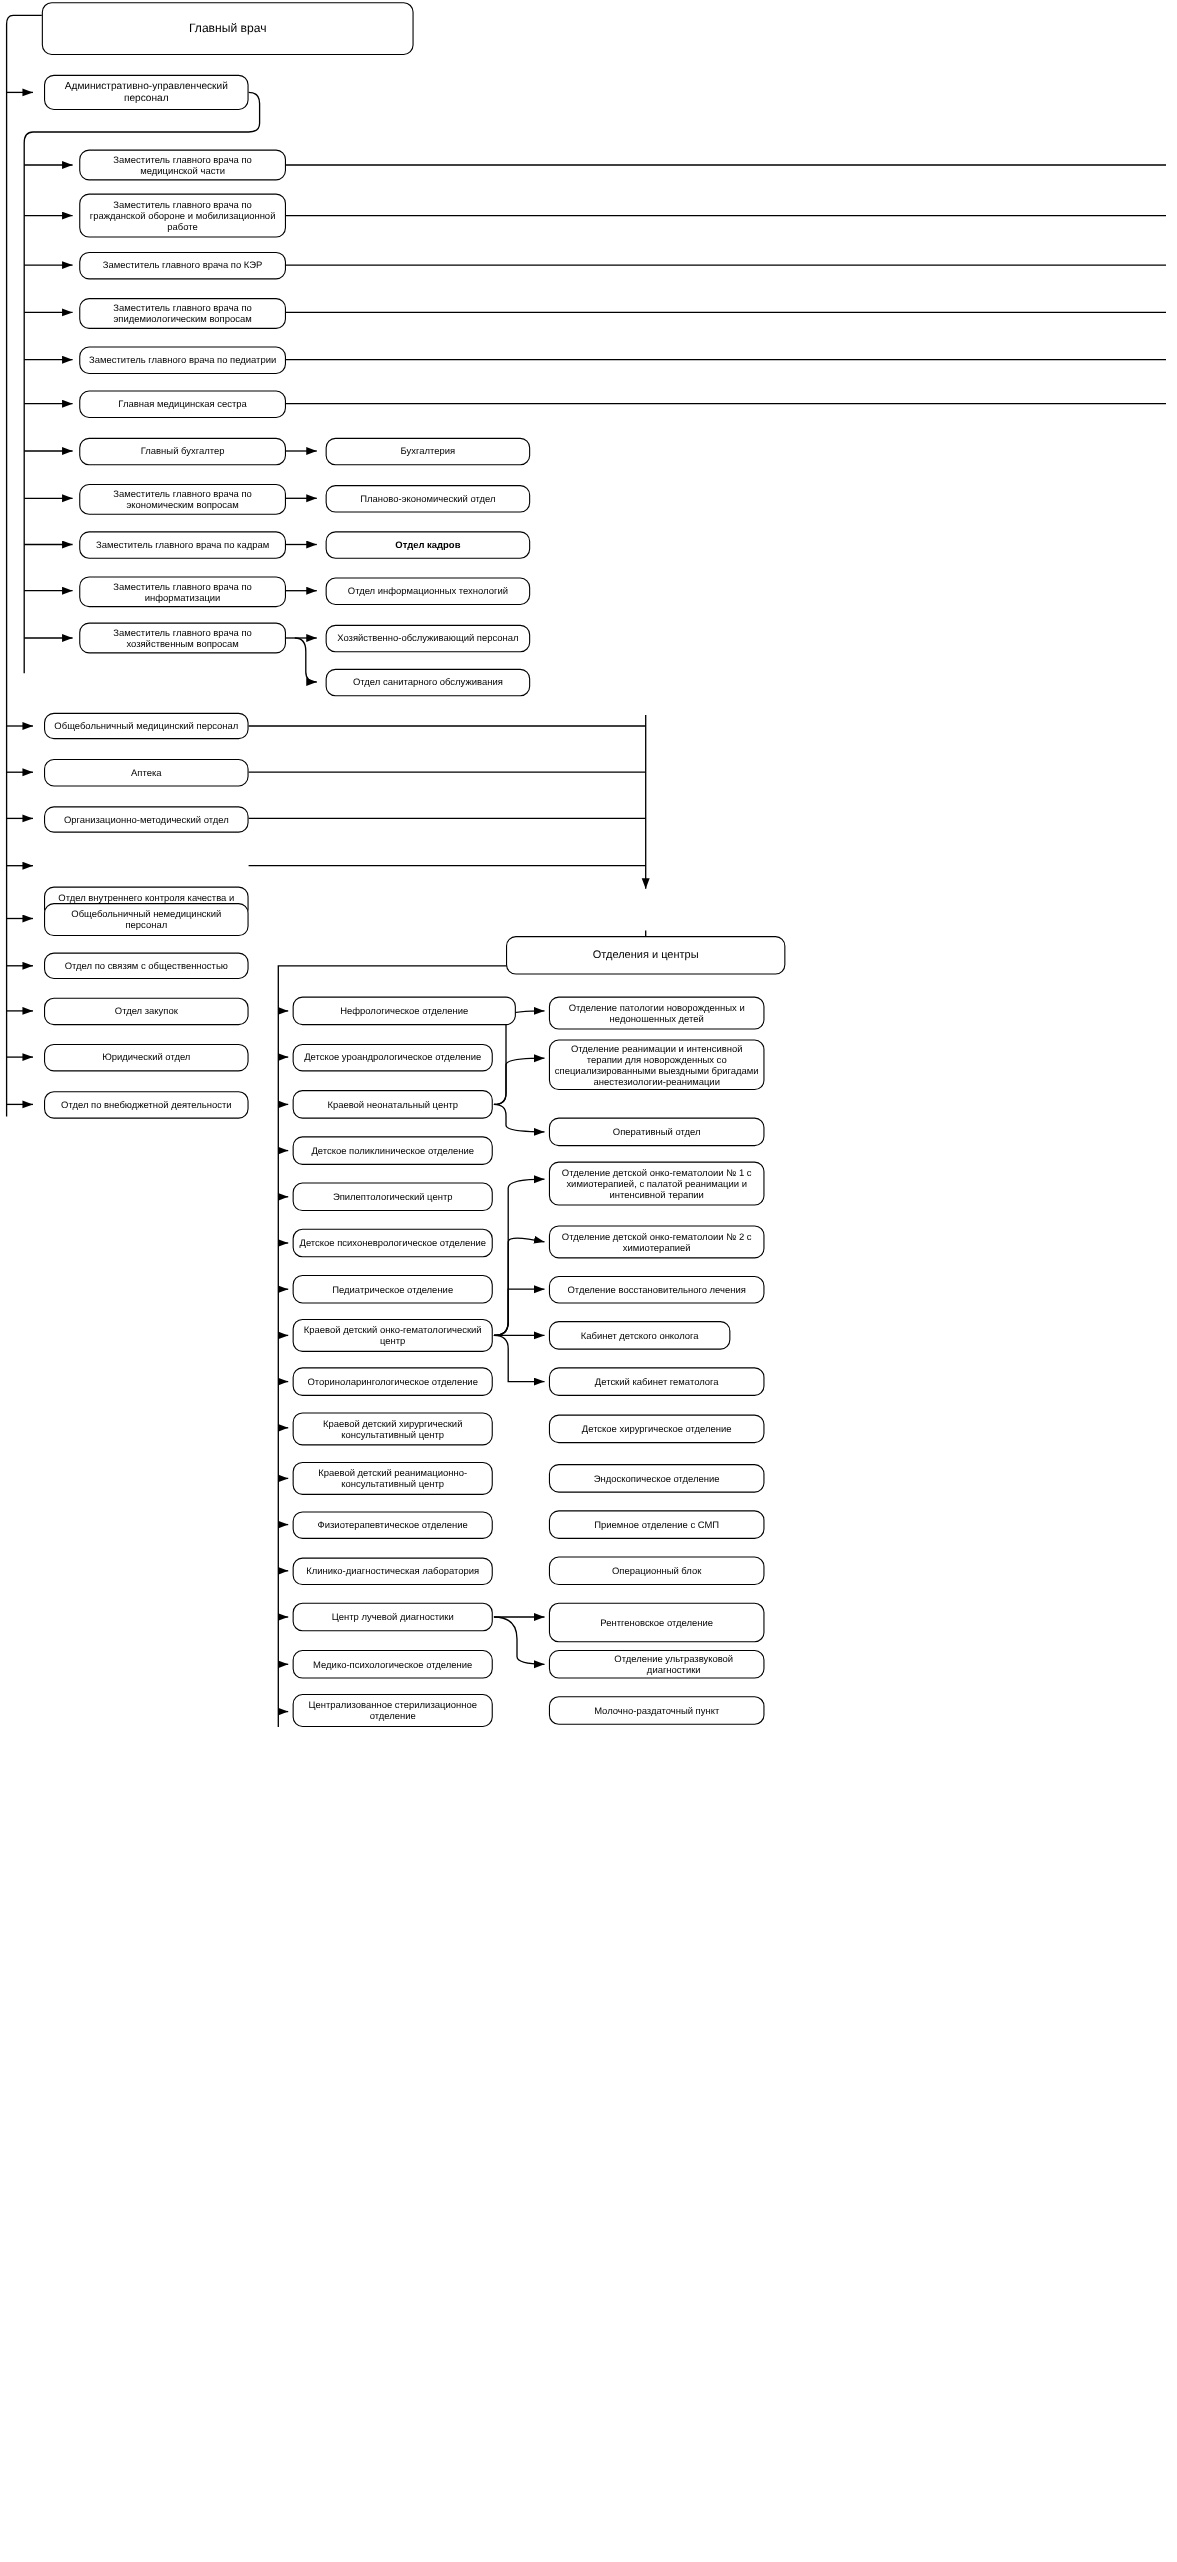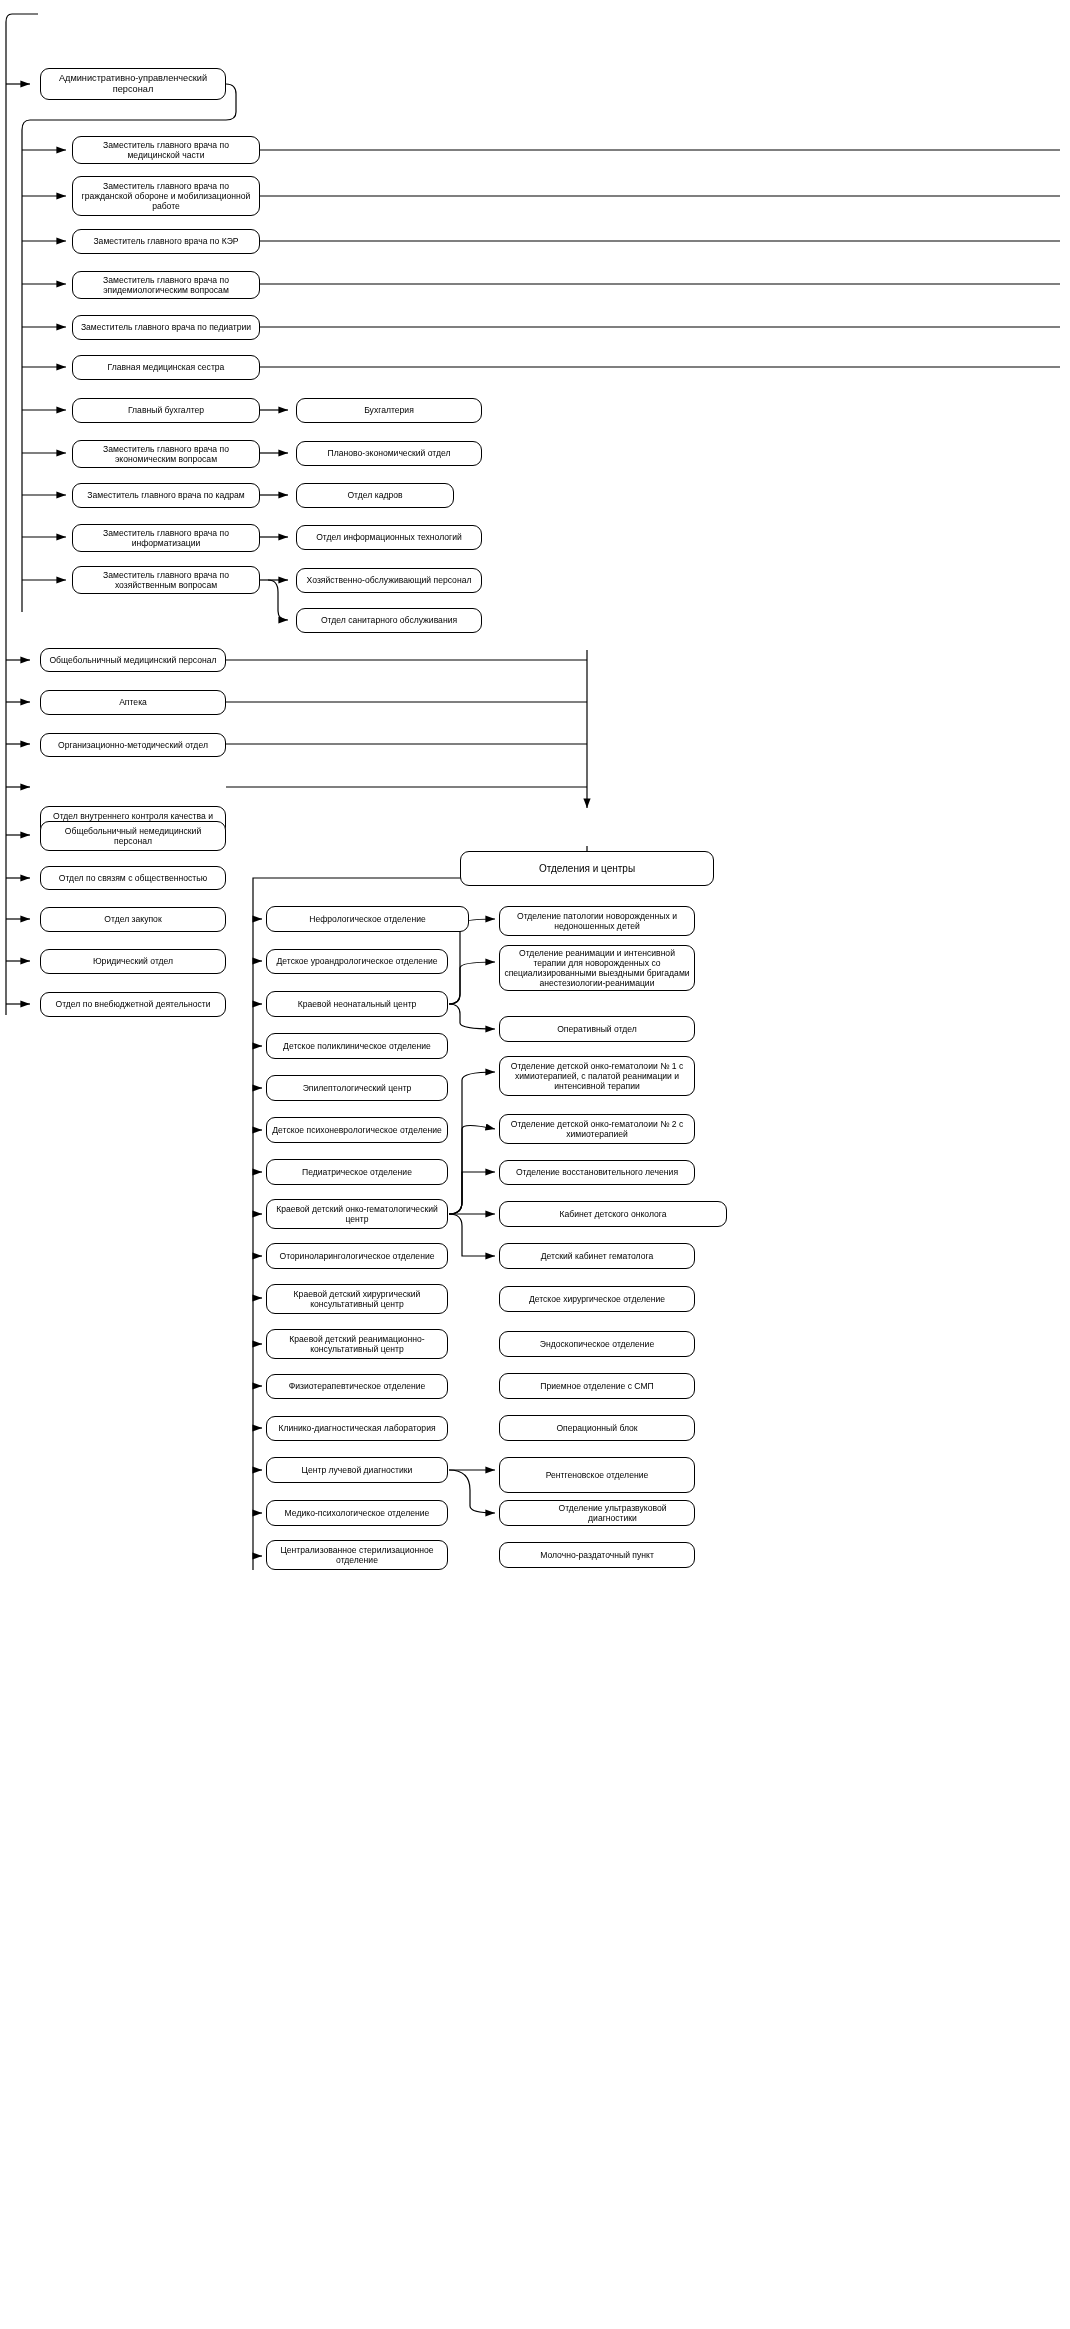"Главный врач" div.node { html: none -> <div> <span>Главный врач</span> </div> }
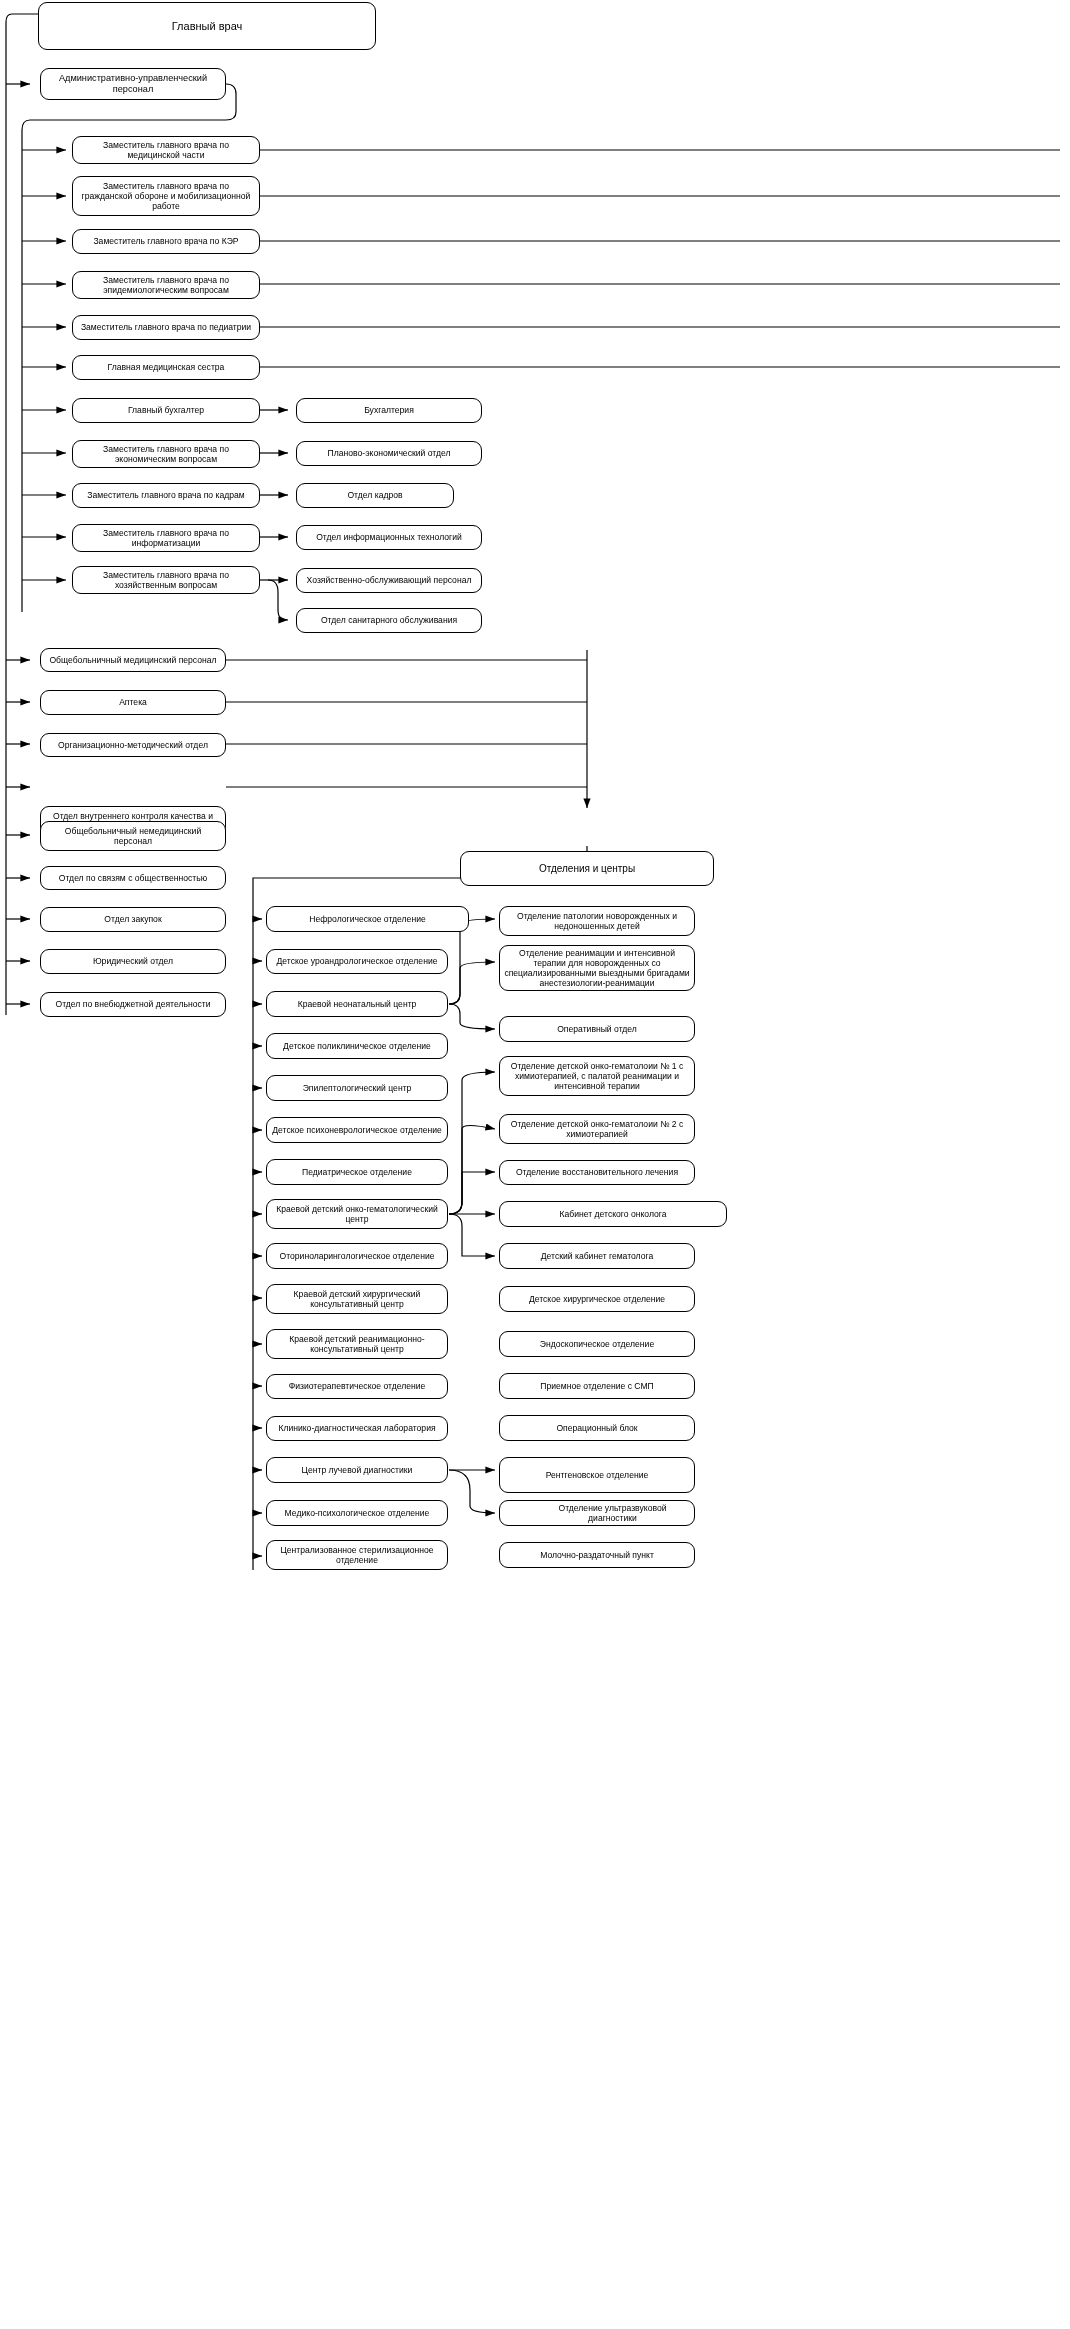"Отдел кадров" div.node { font-weight: none -> bold; width: 158px -> 186px }
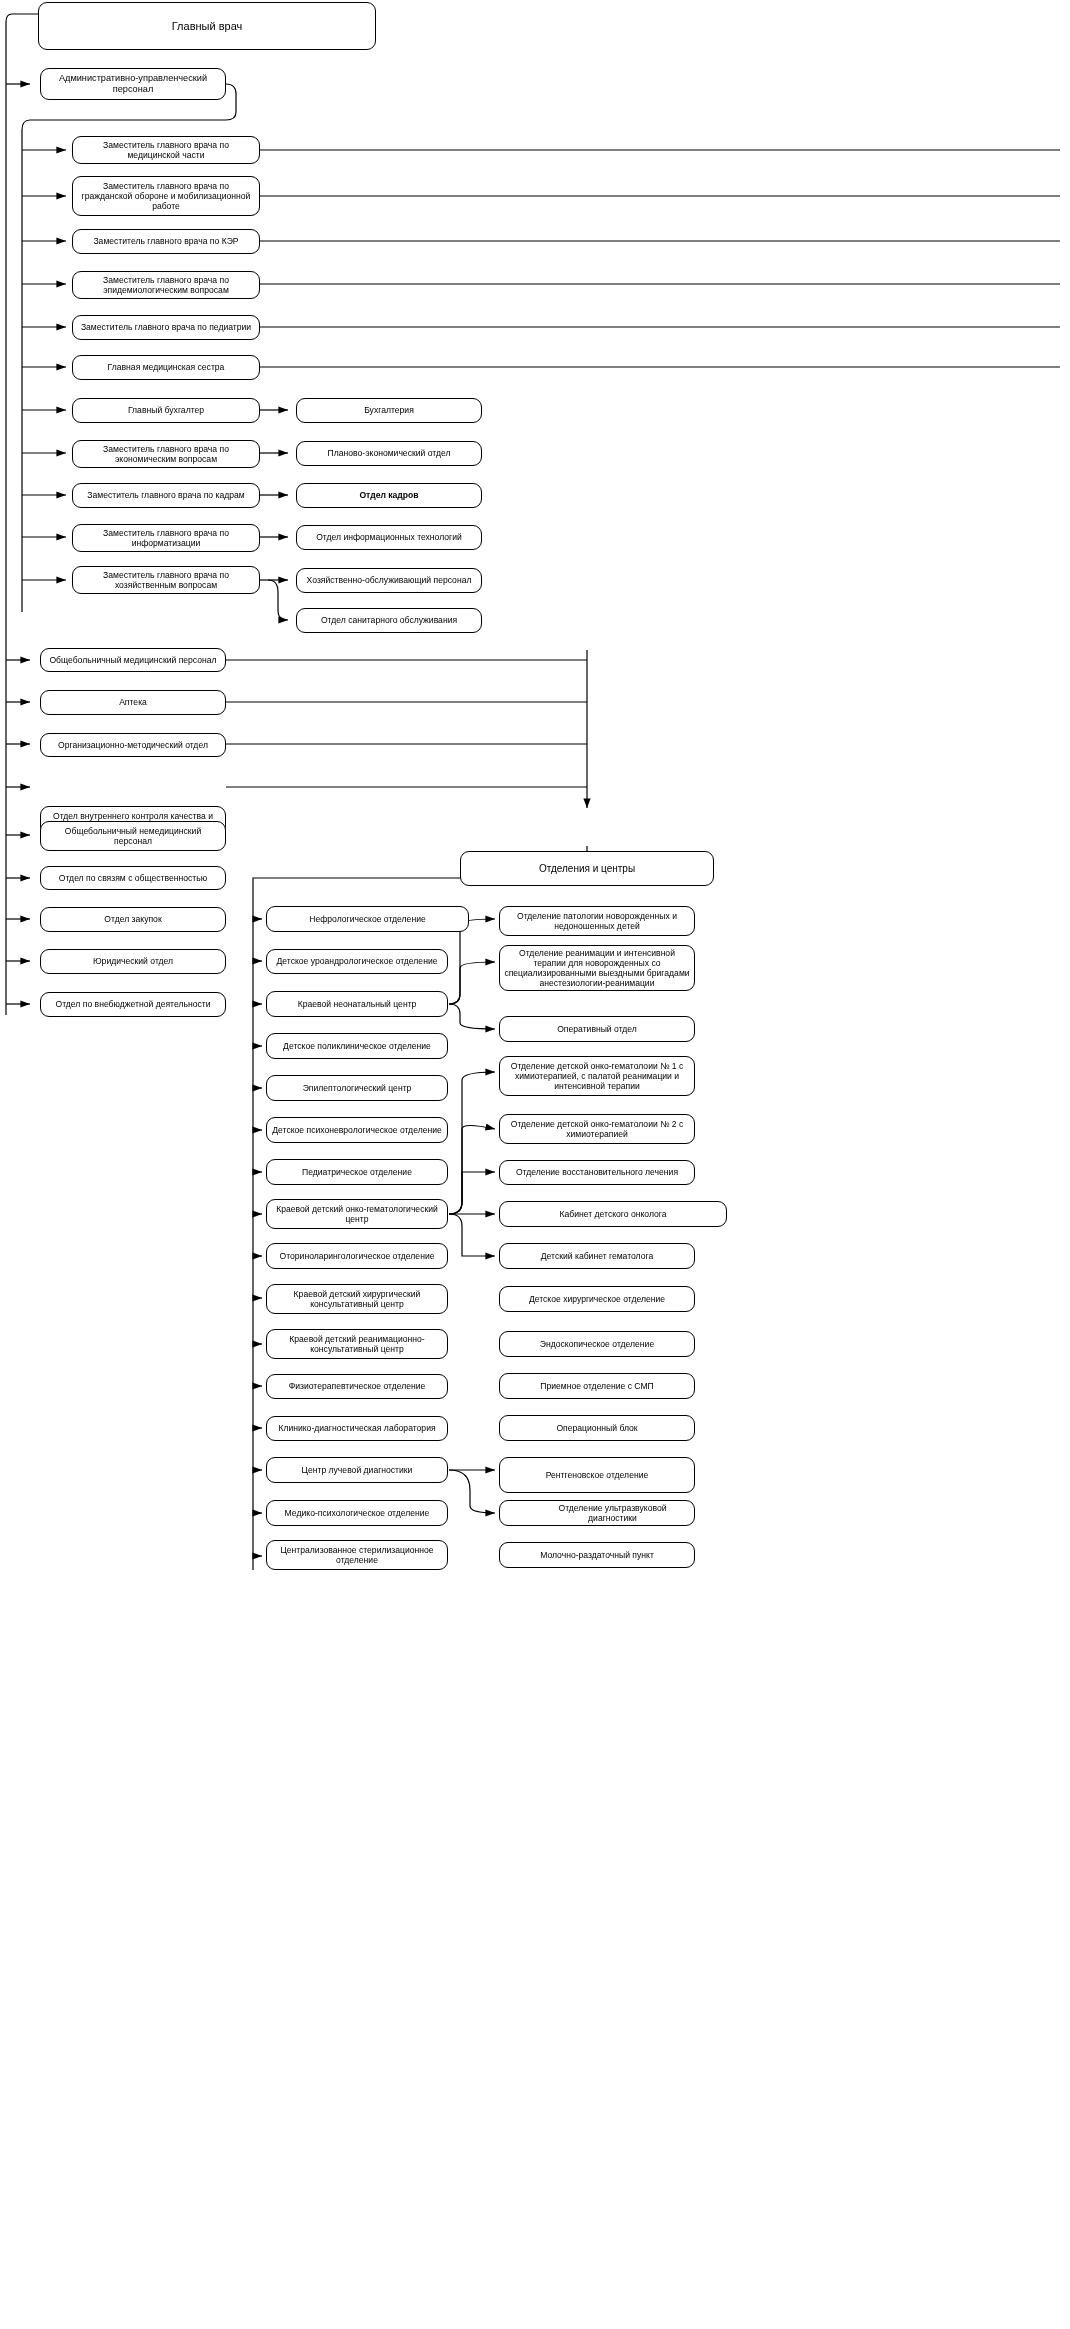"Кабинет детского онколога" div.node { width: 228px -> 165px }
